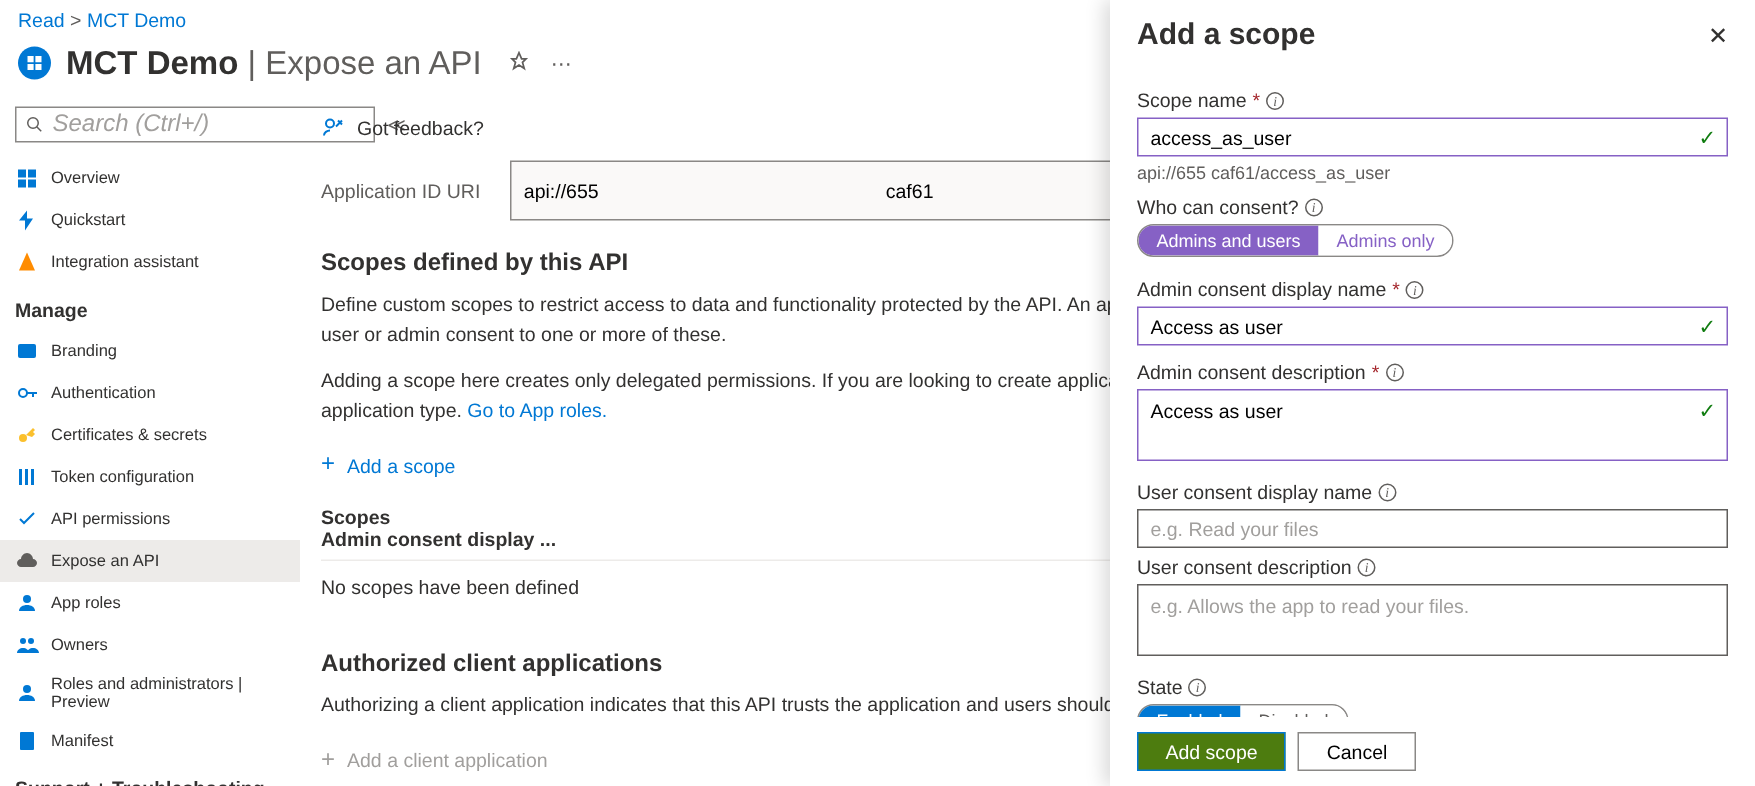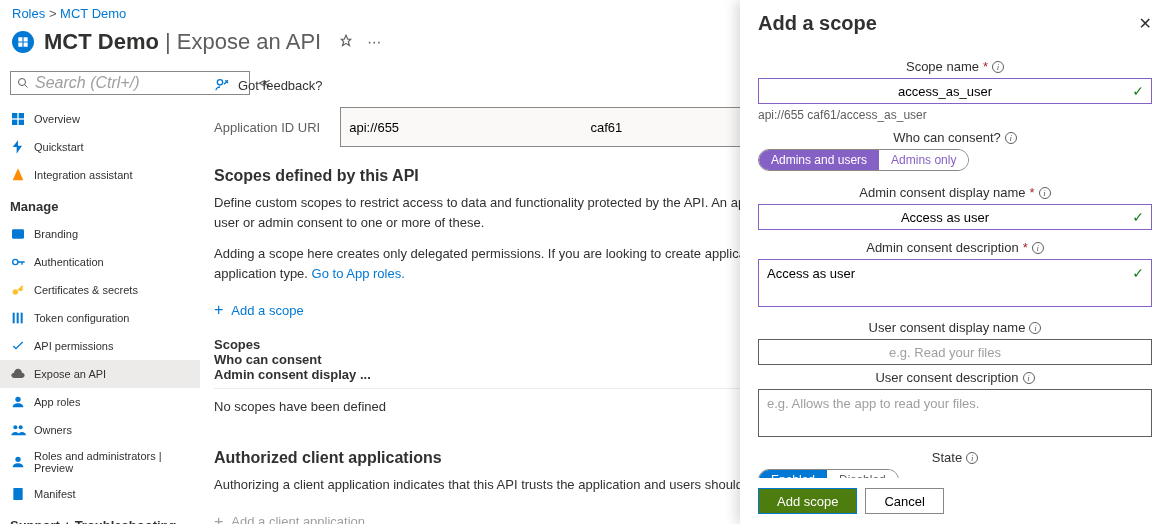"Roles" a { text: Roles -> Read }
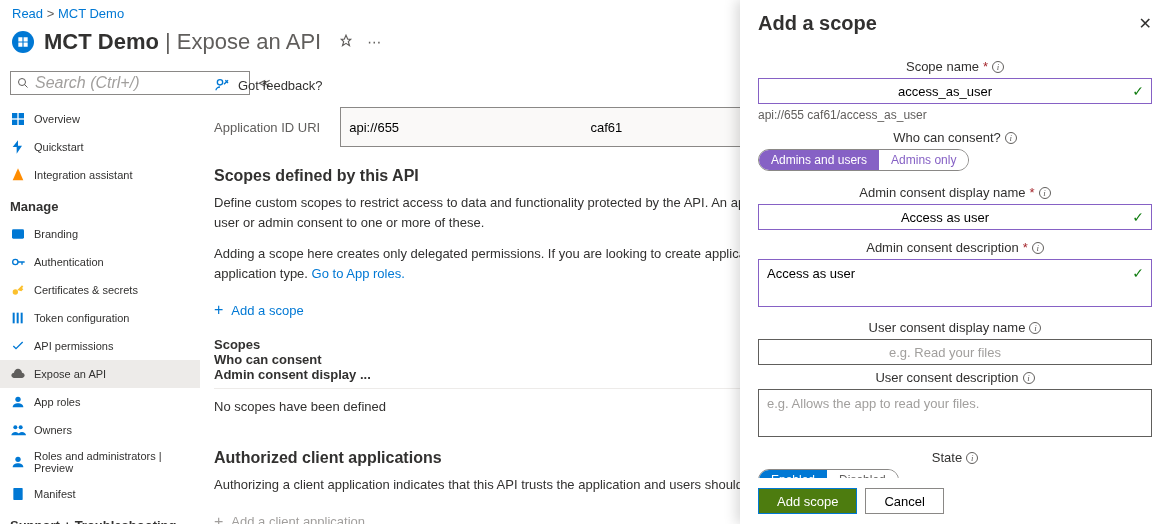"Scope name" .form-label { justify-content: center -> none }
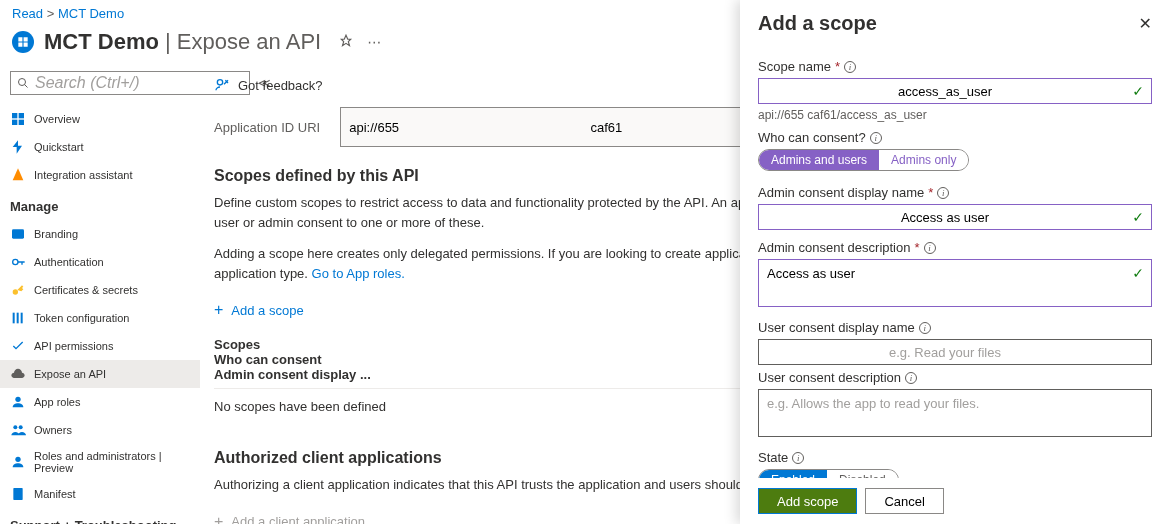"access_as_user" .form-input { text-align: center -> none }
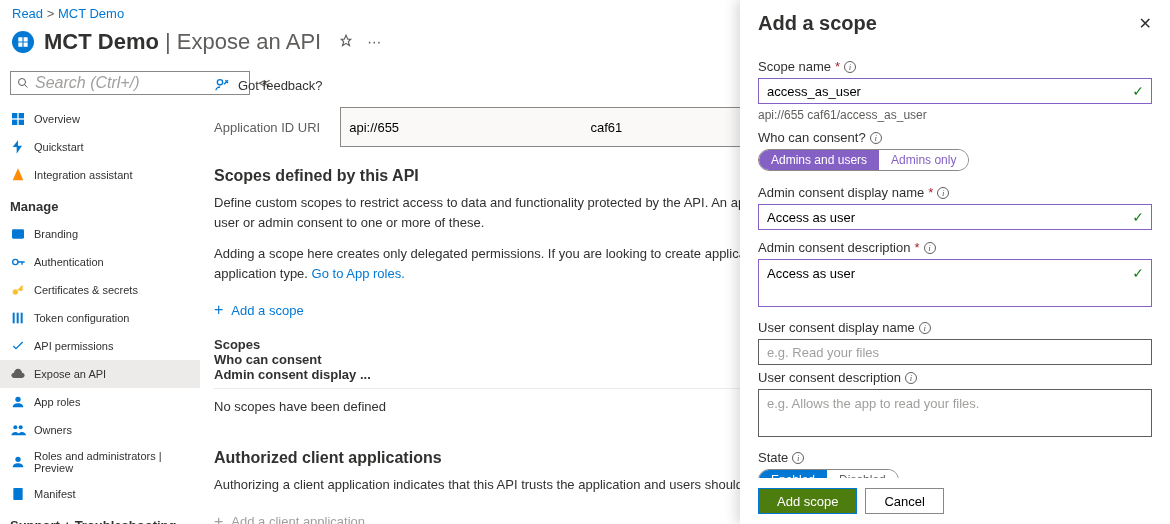"Who can consent" div.col { html: <div>Who can consent</div> -> none }
